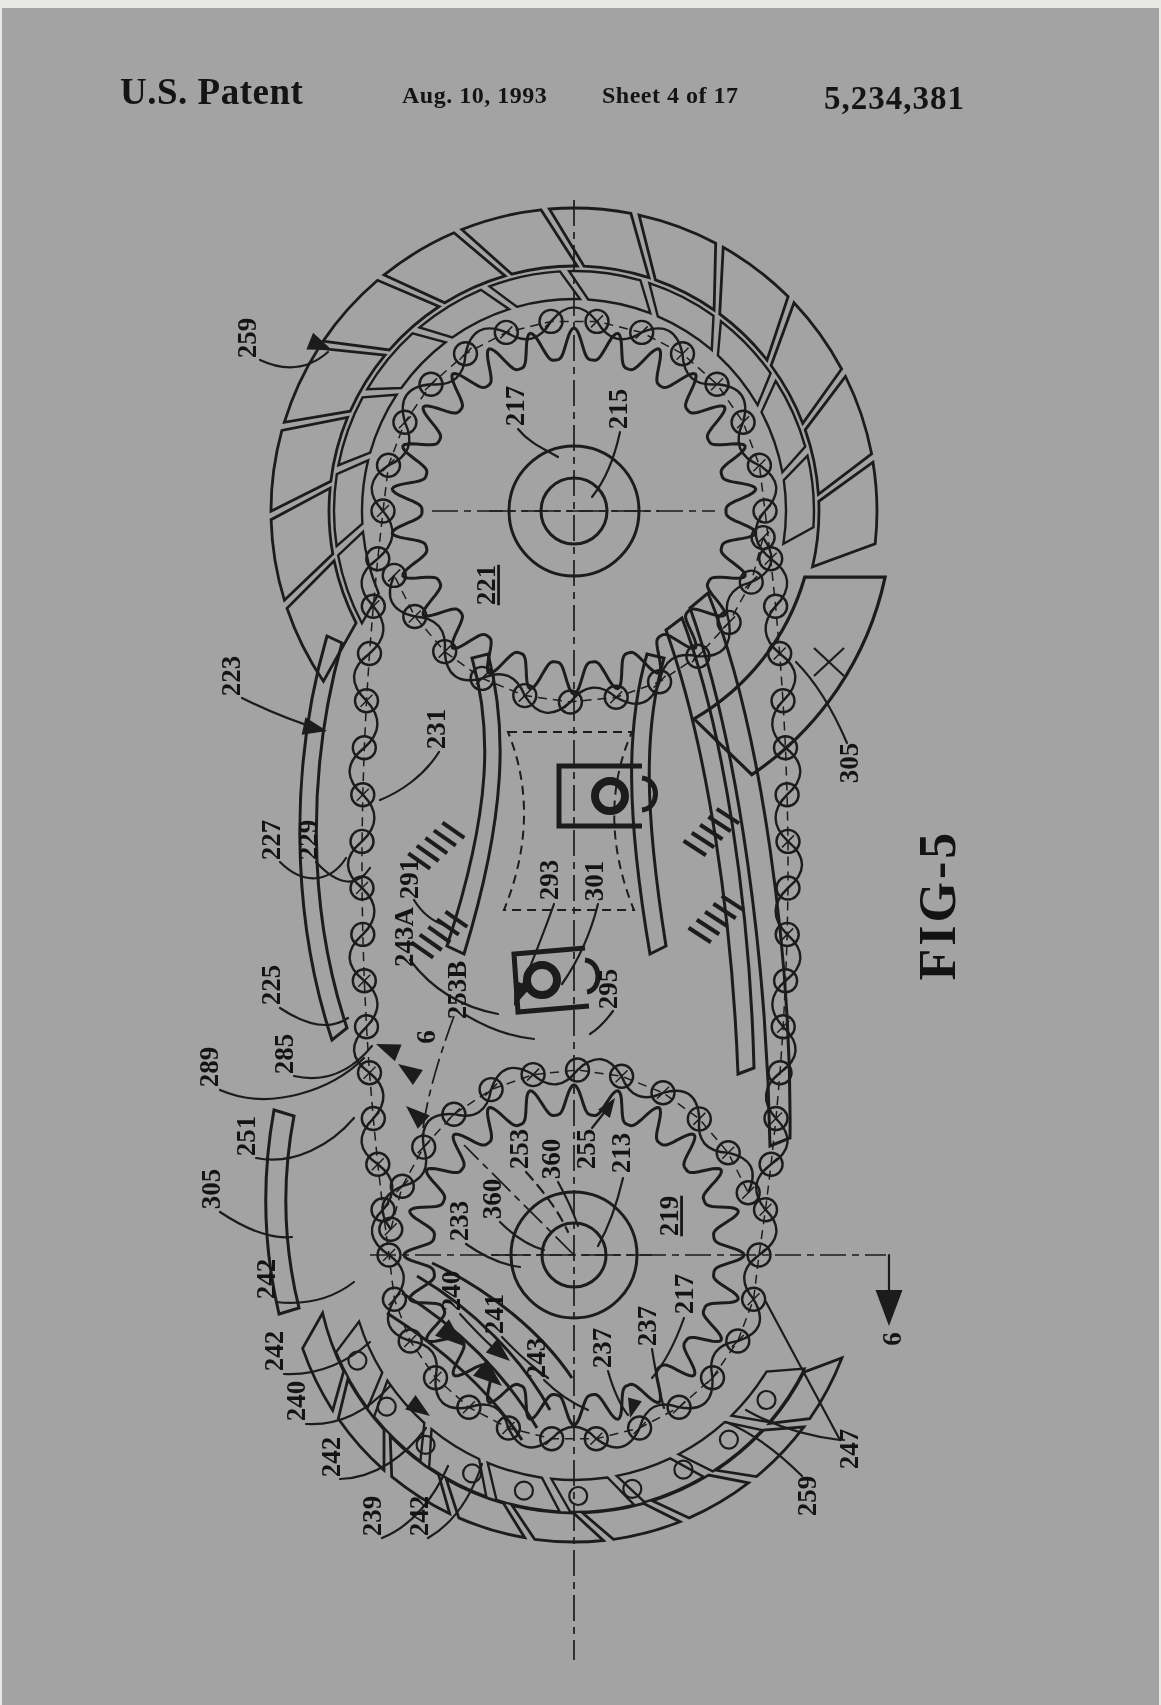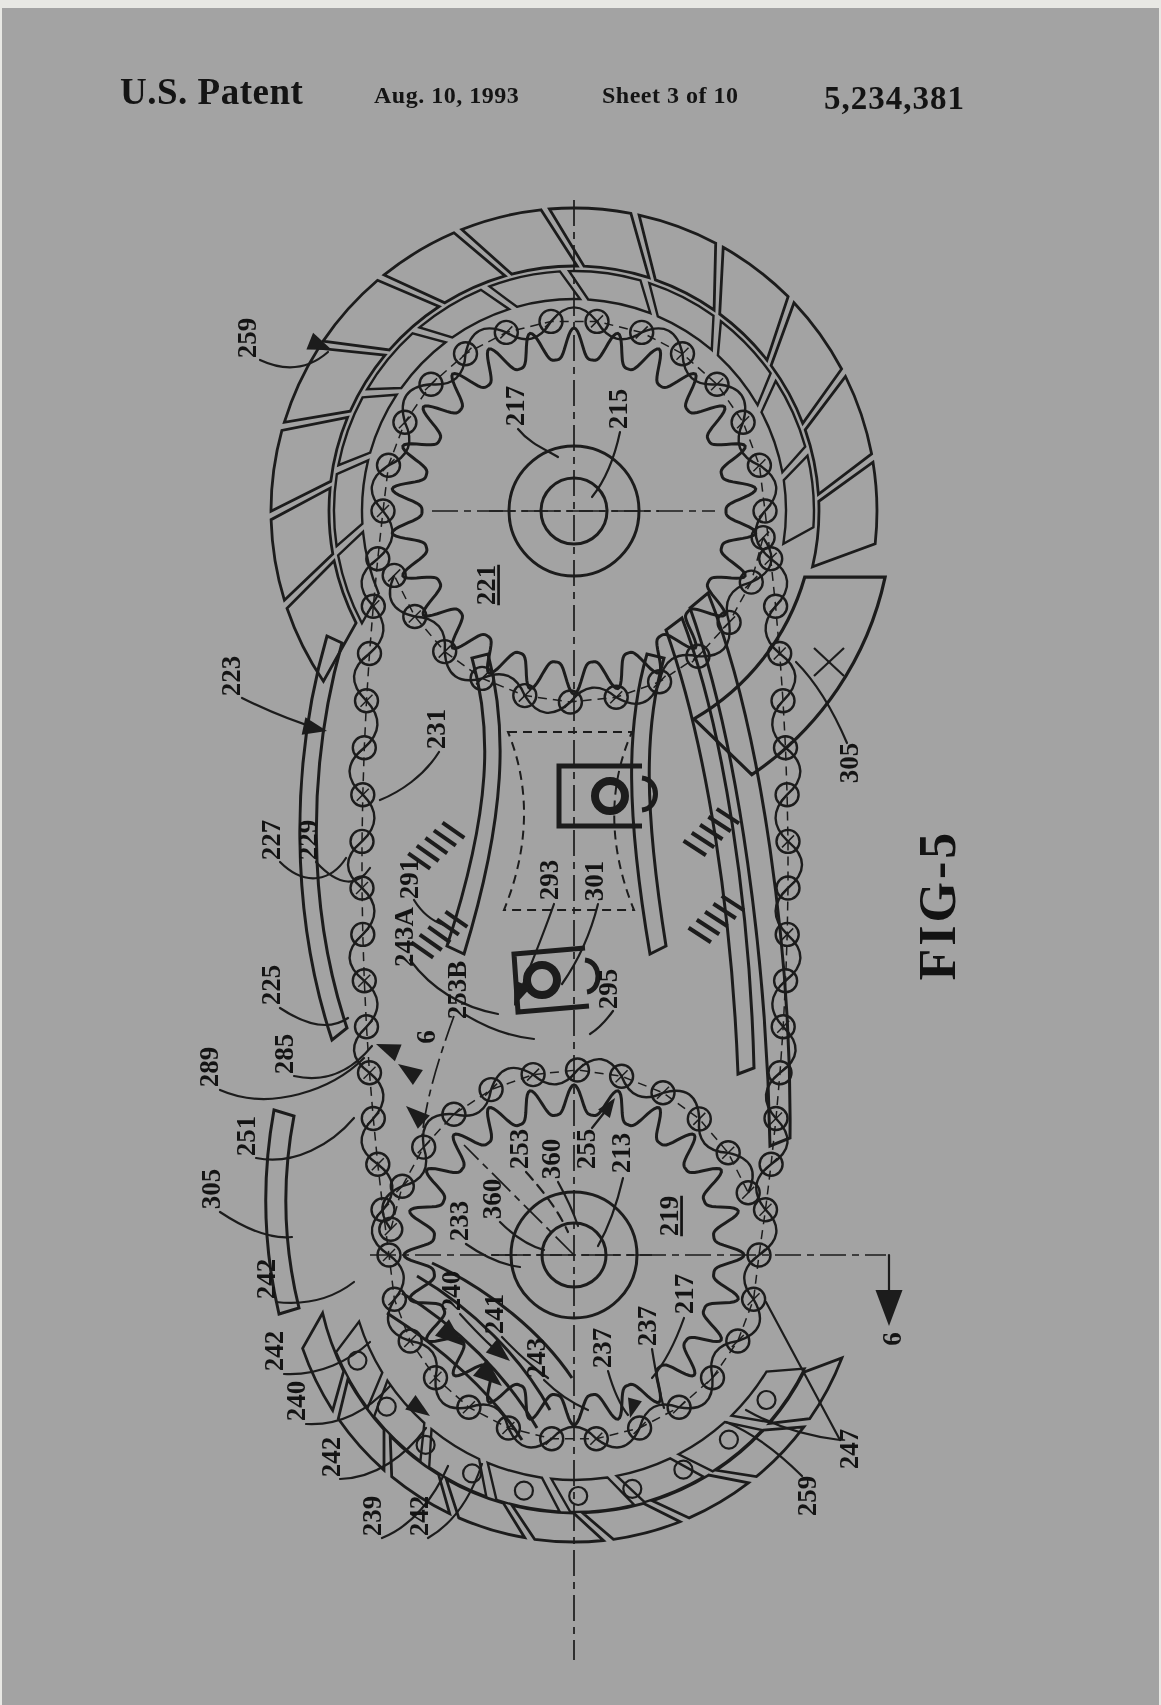"Aug. 10, 1993" .hdr-date { left: 372px -> 400px }
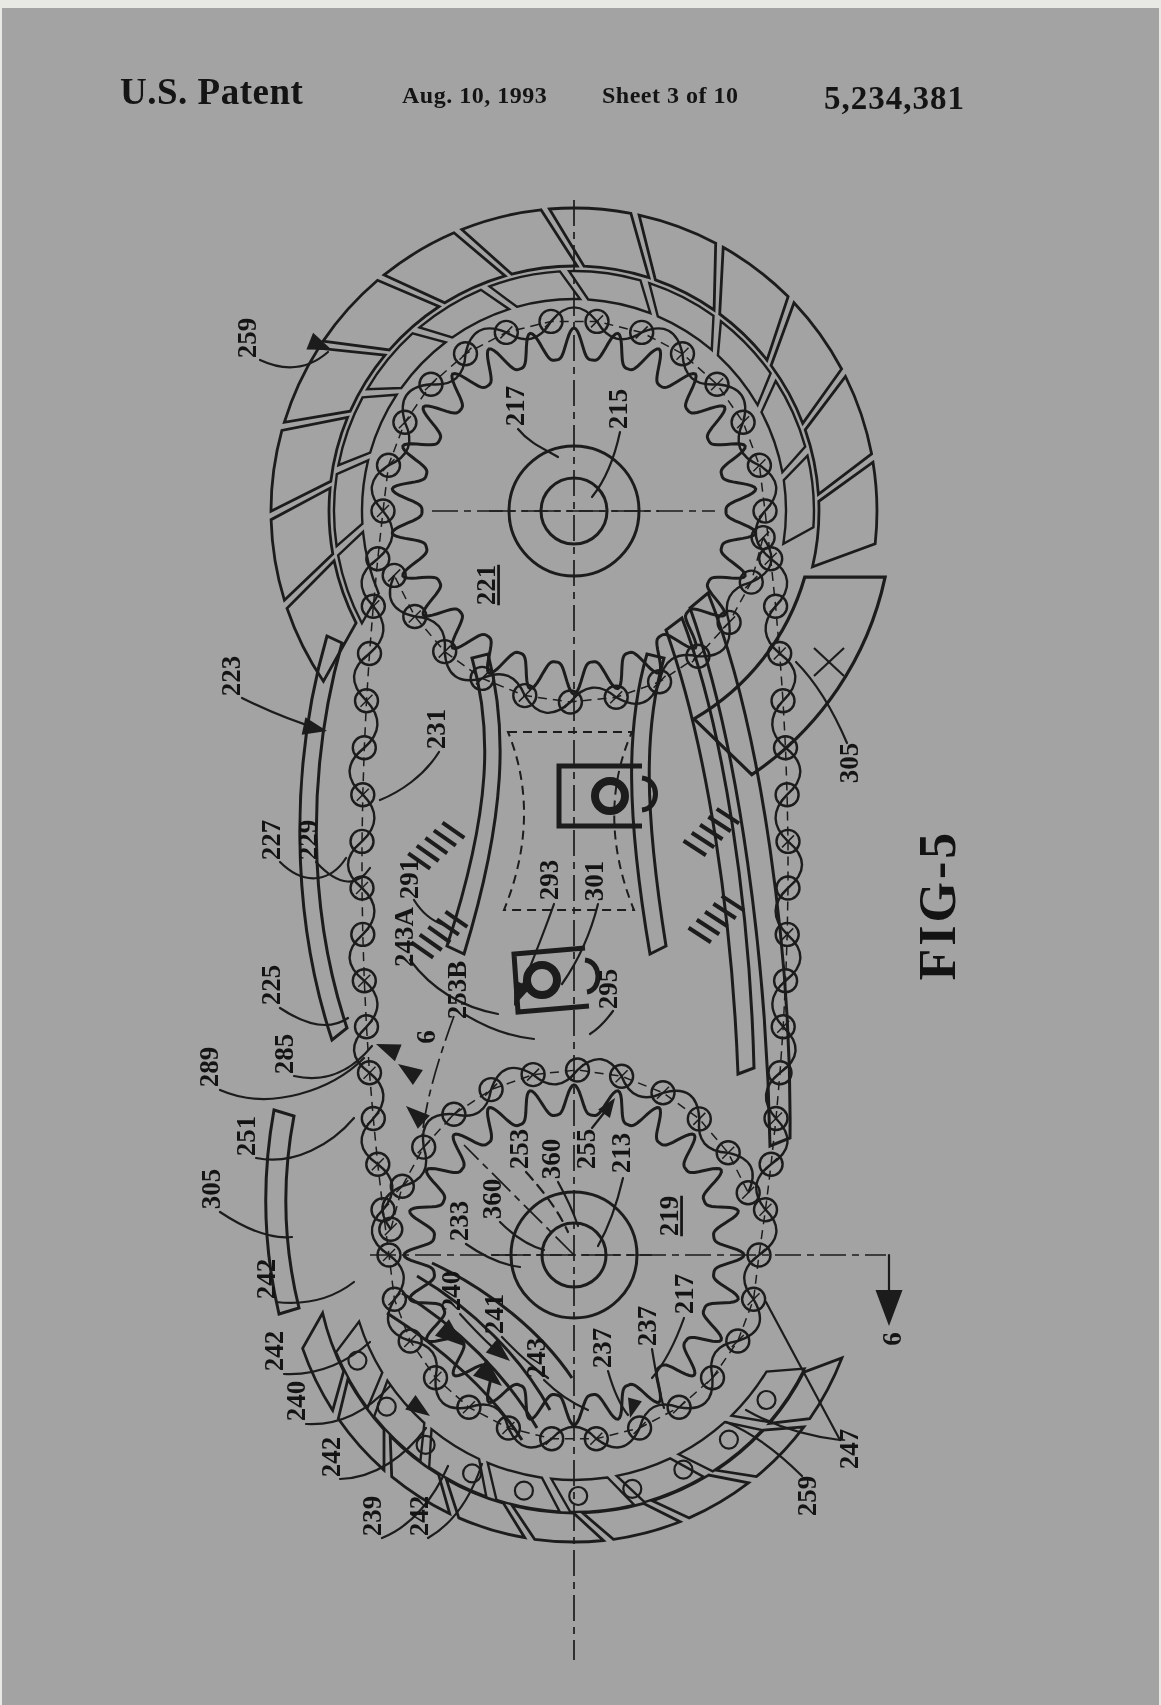"Sheet 3 of 10" span.hdr { text: 3 of 10 -> 4 of 17 }
